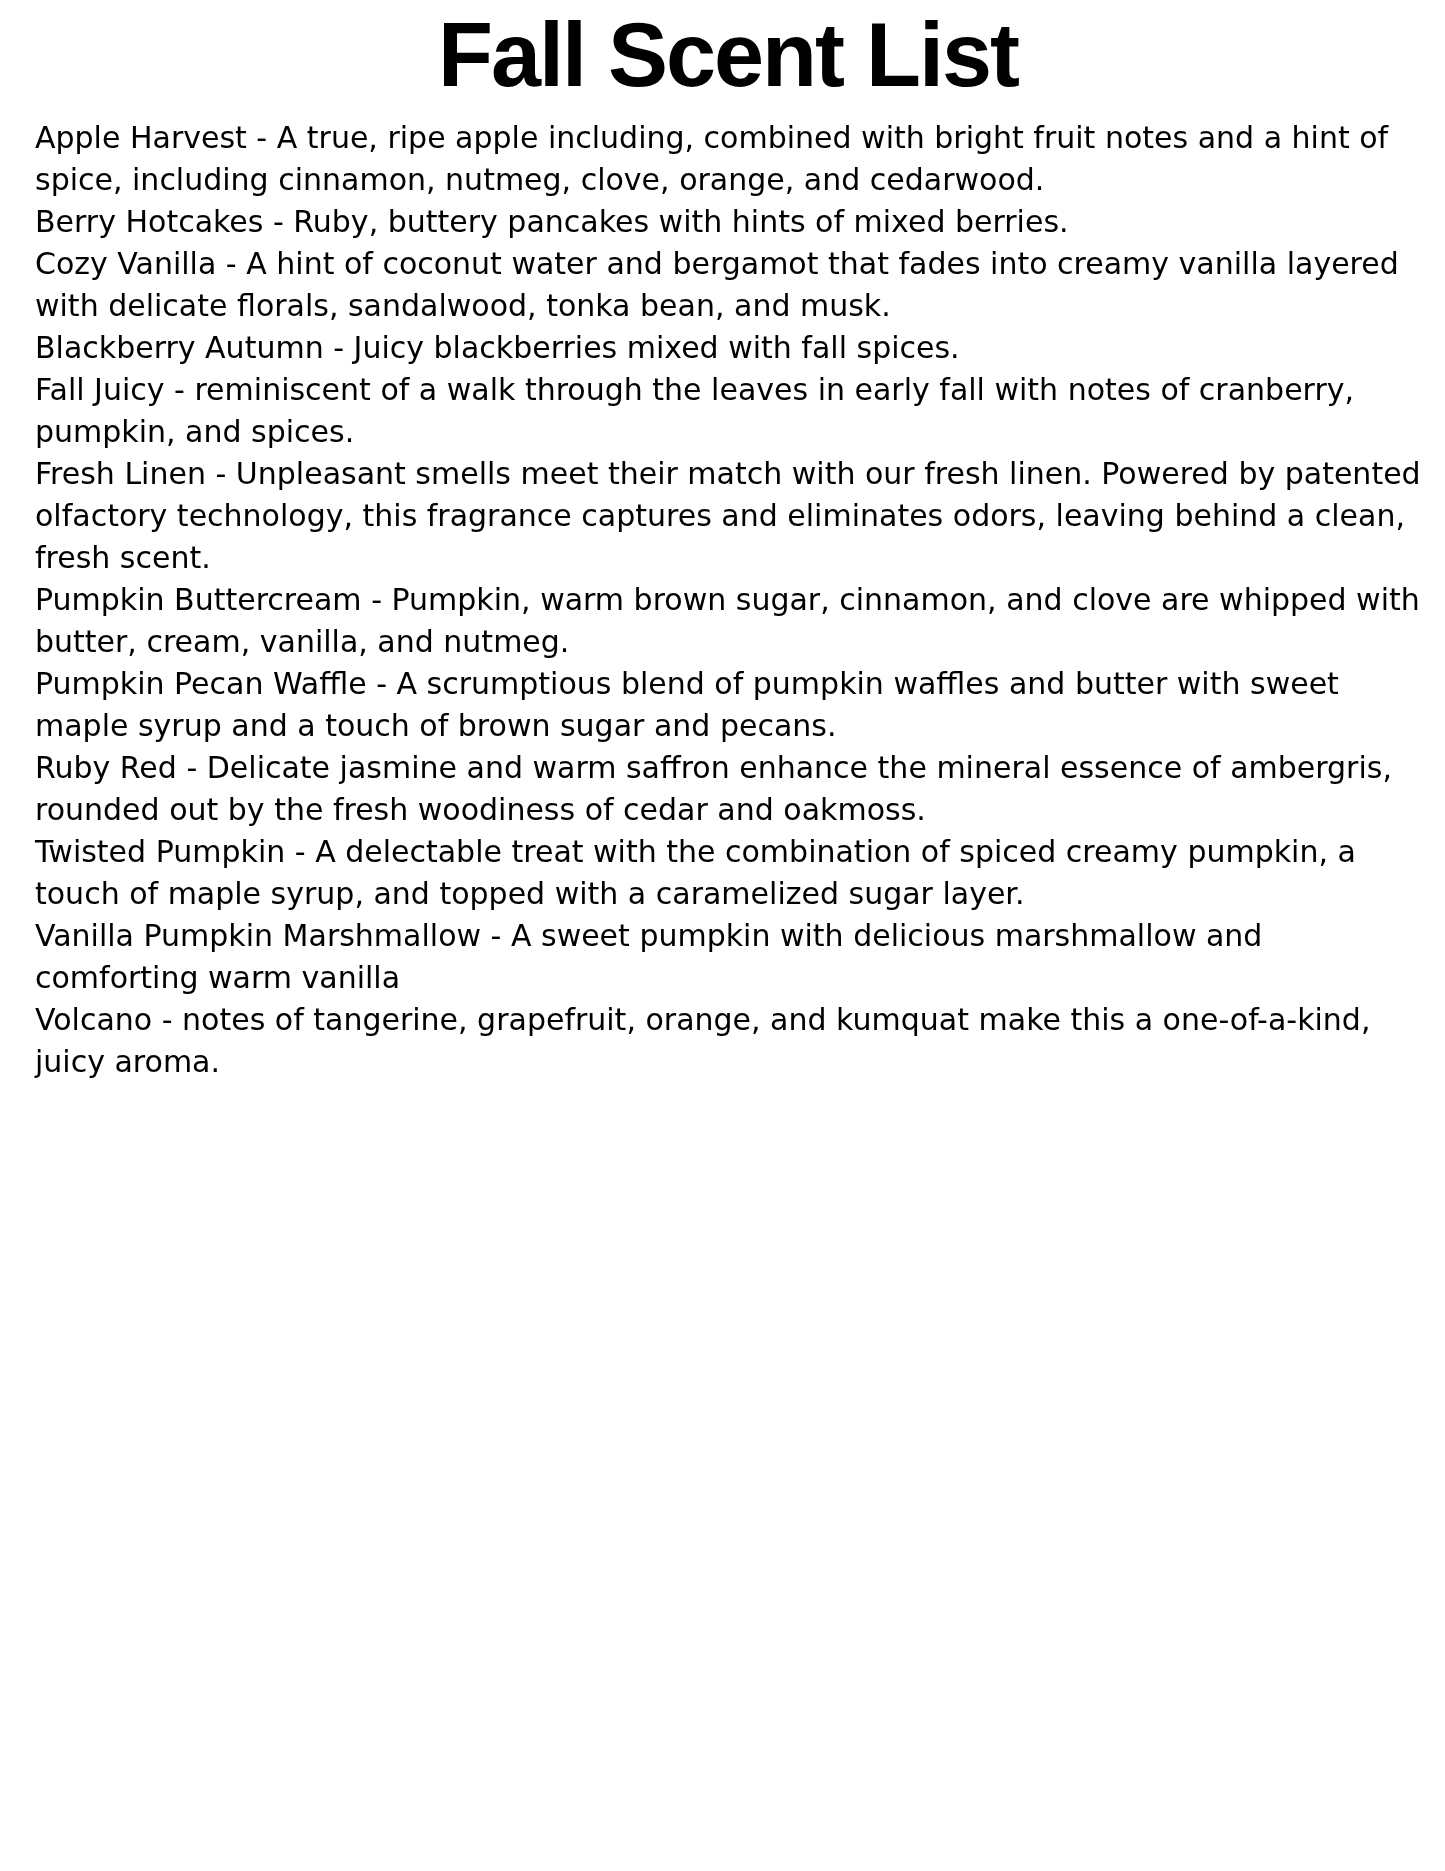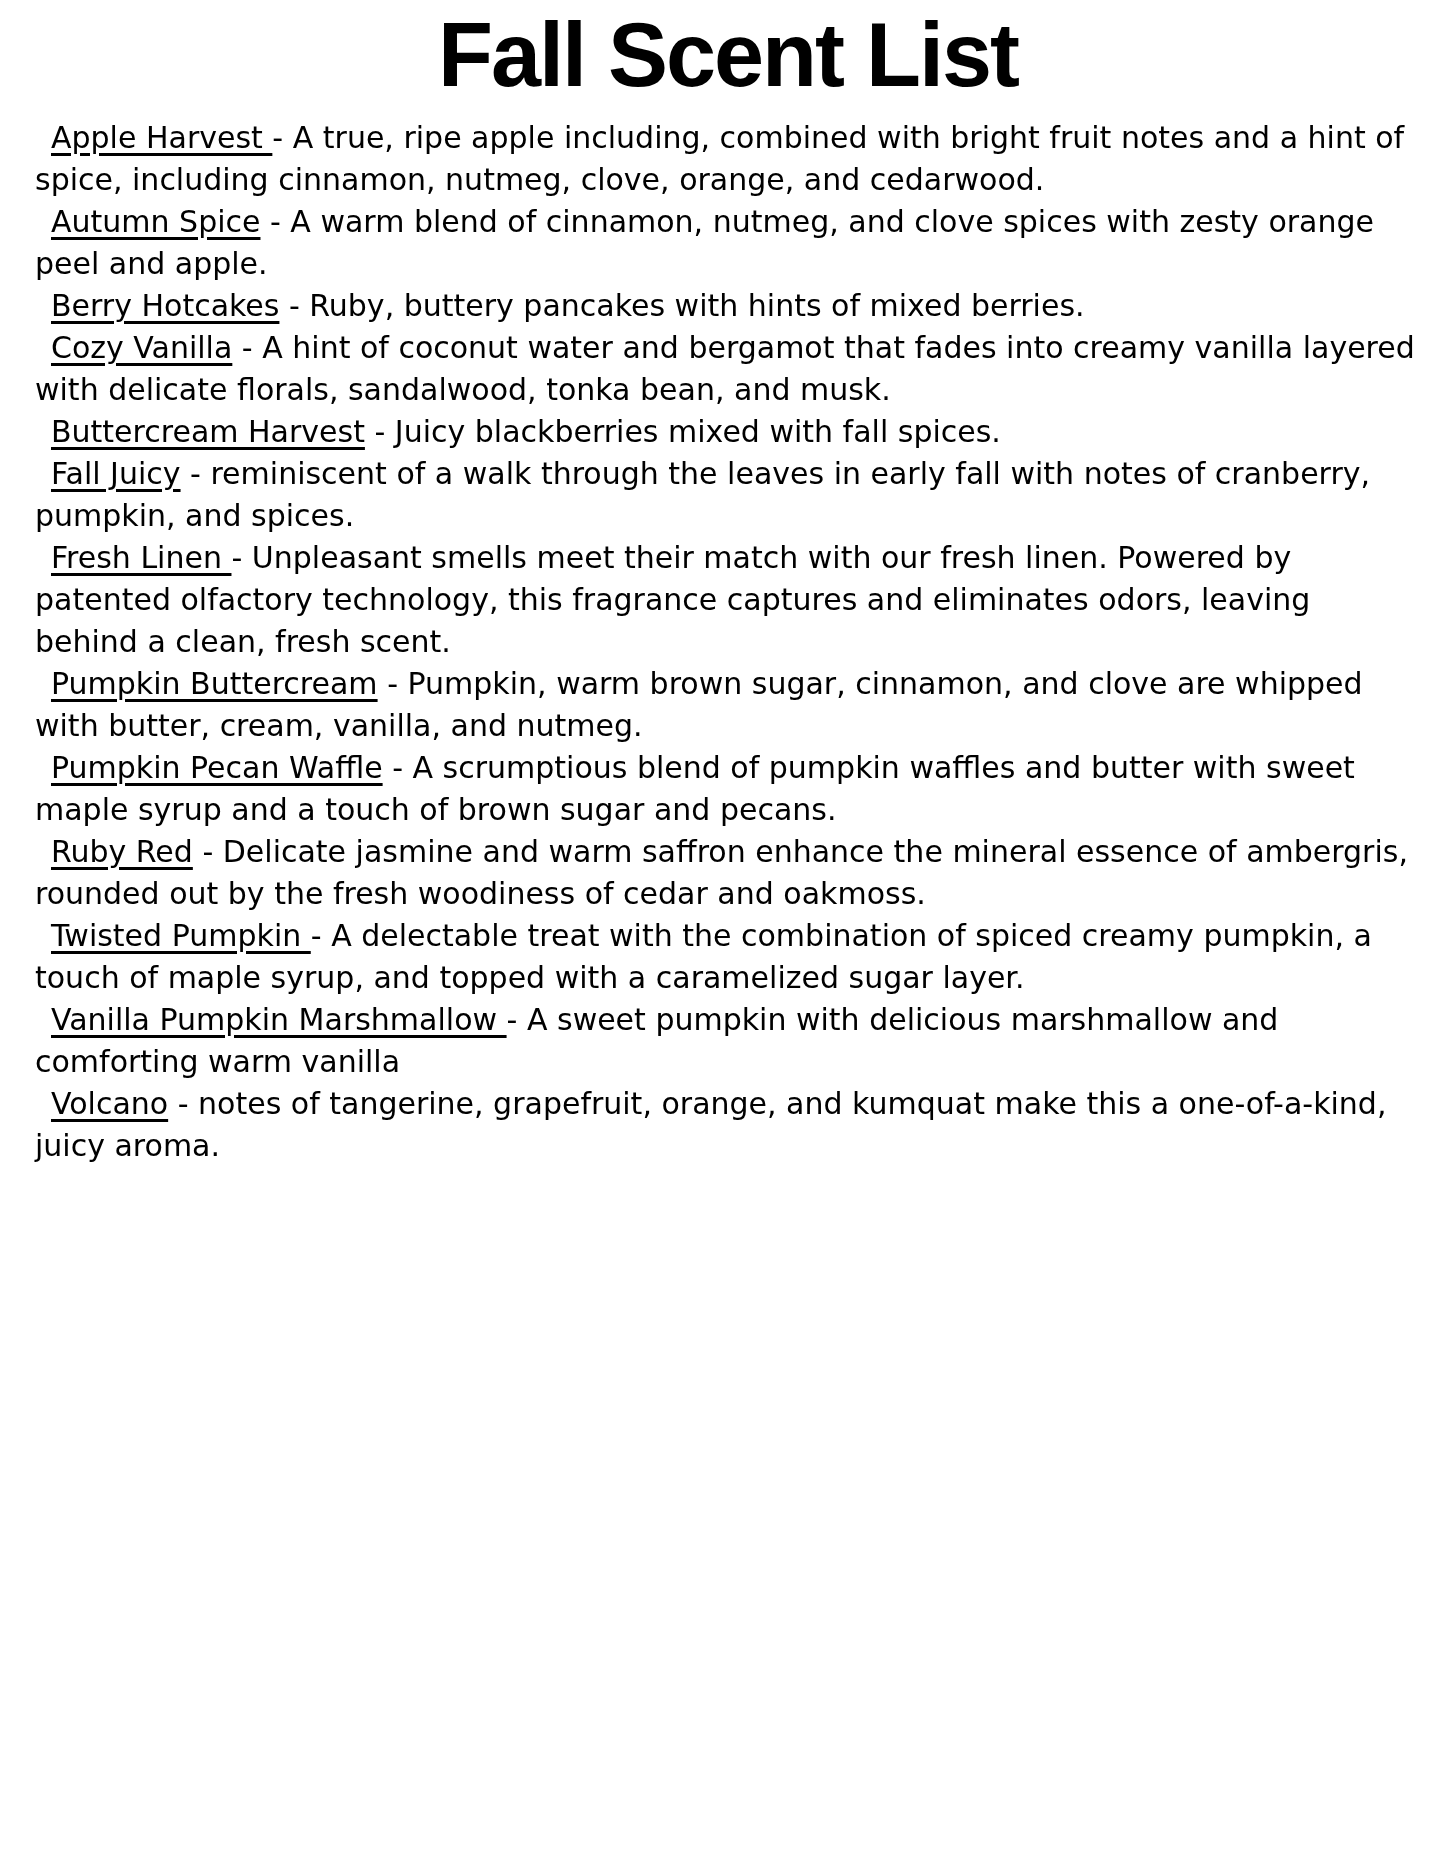"Apple Harvest" .scent-name { margin-left: 16px -> none; text-decoration: underline -> none }
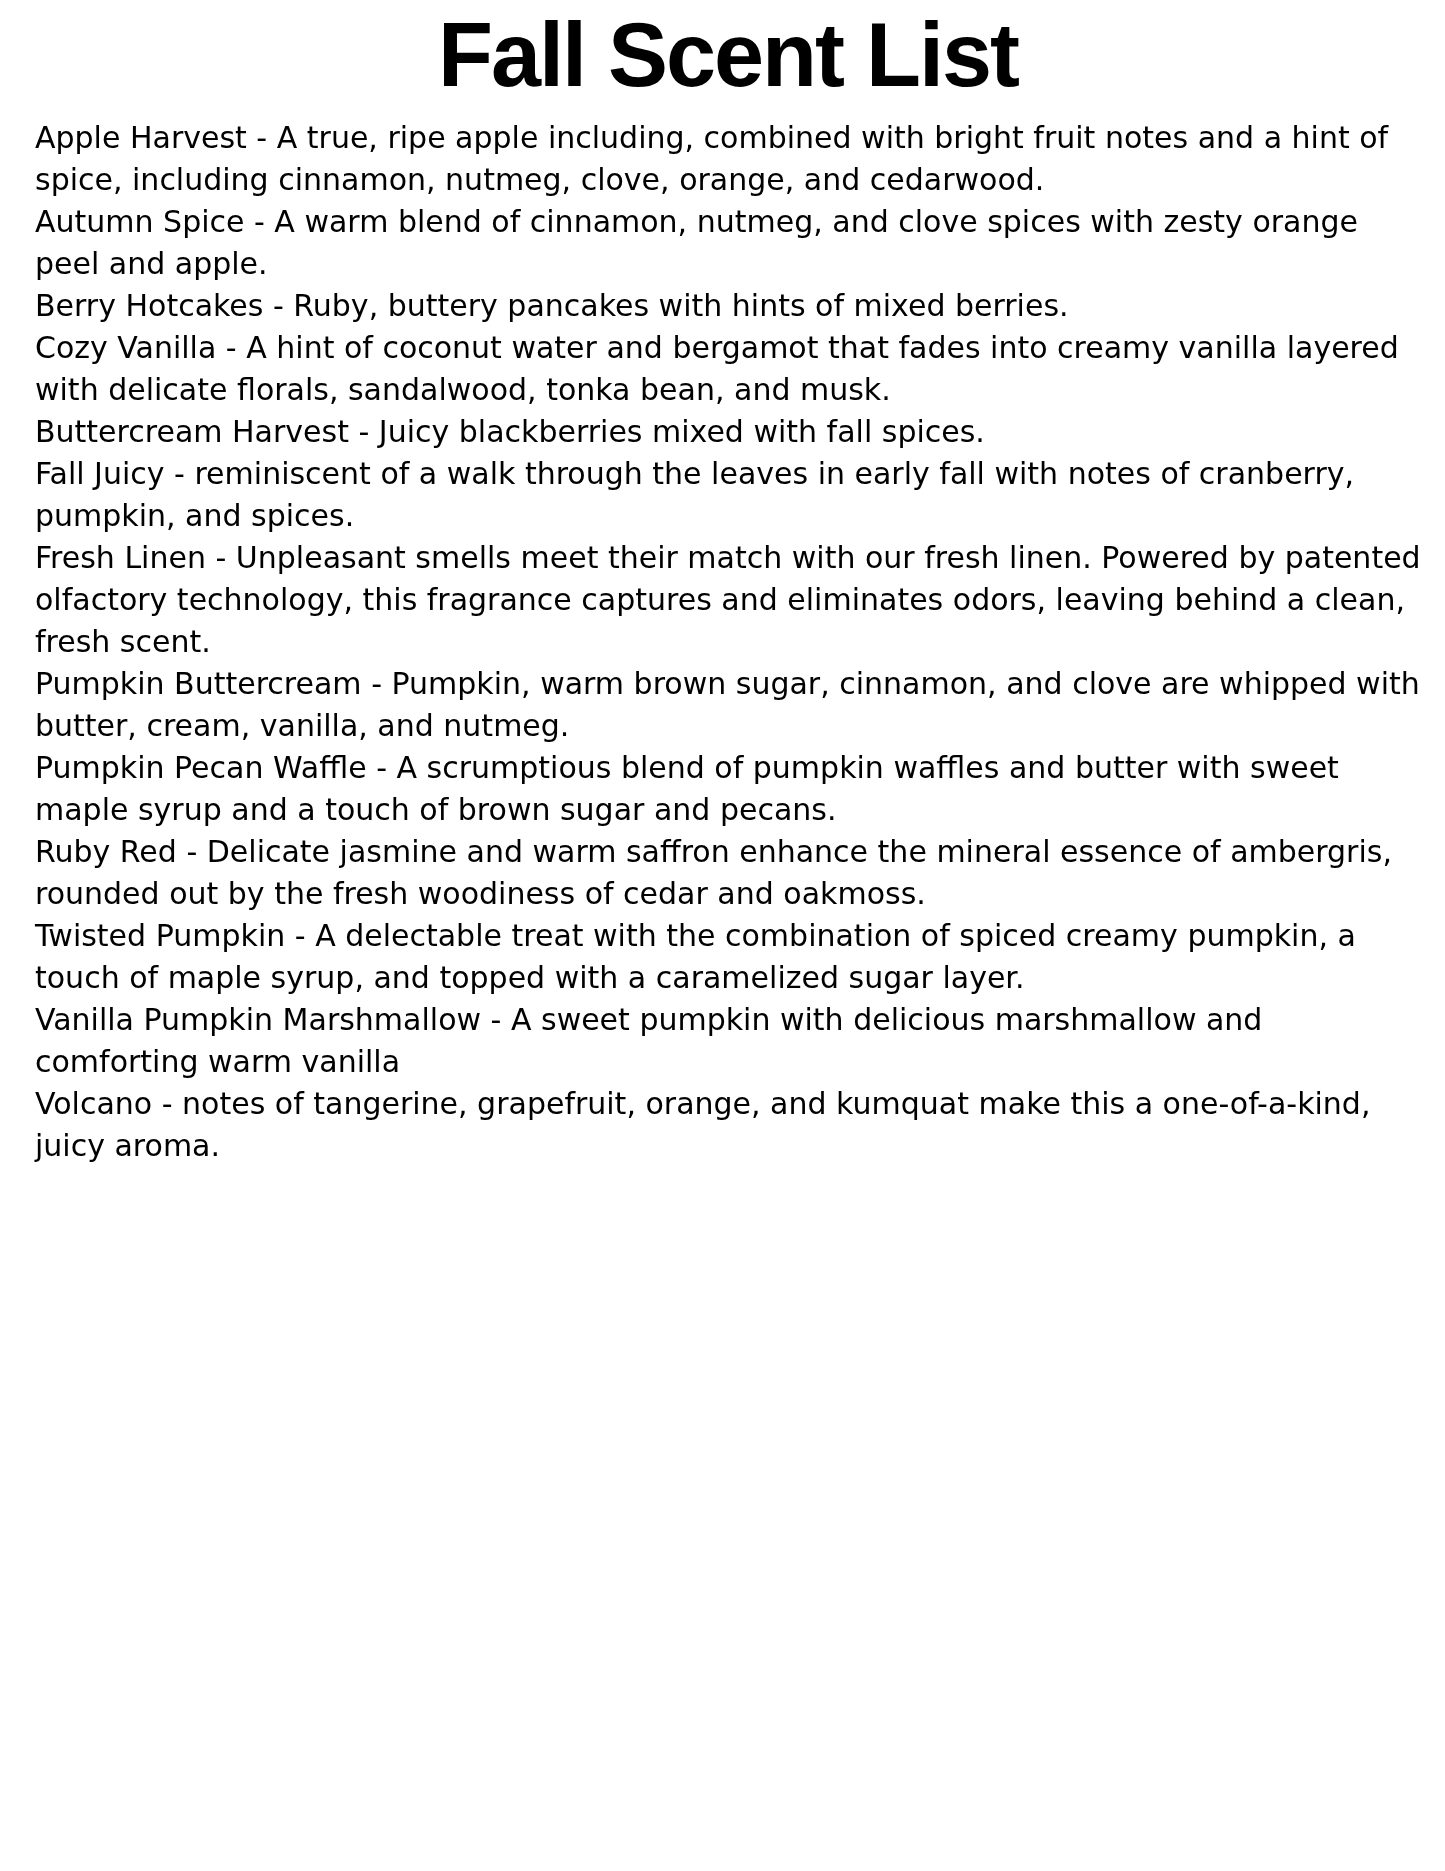"Autumn Spice - A warm" p.scent-entry { html: <p><span>Autumn Spice</span><span> - A warm blend of cinnamon, nutmeg, and clove spices with zesty orange peel and apple.</span></p> -> none }
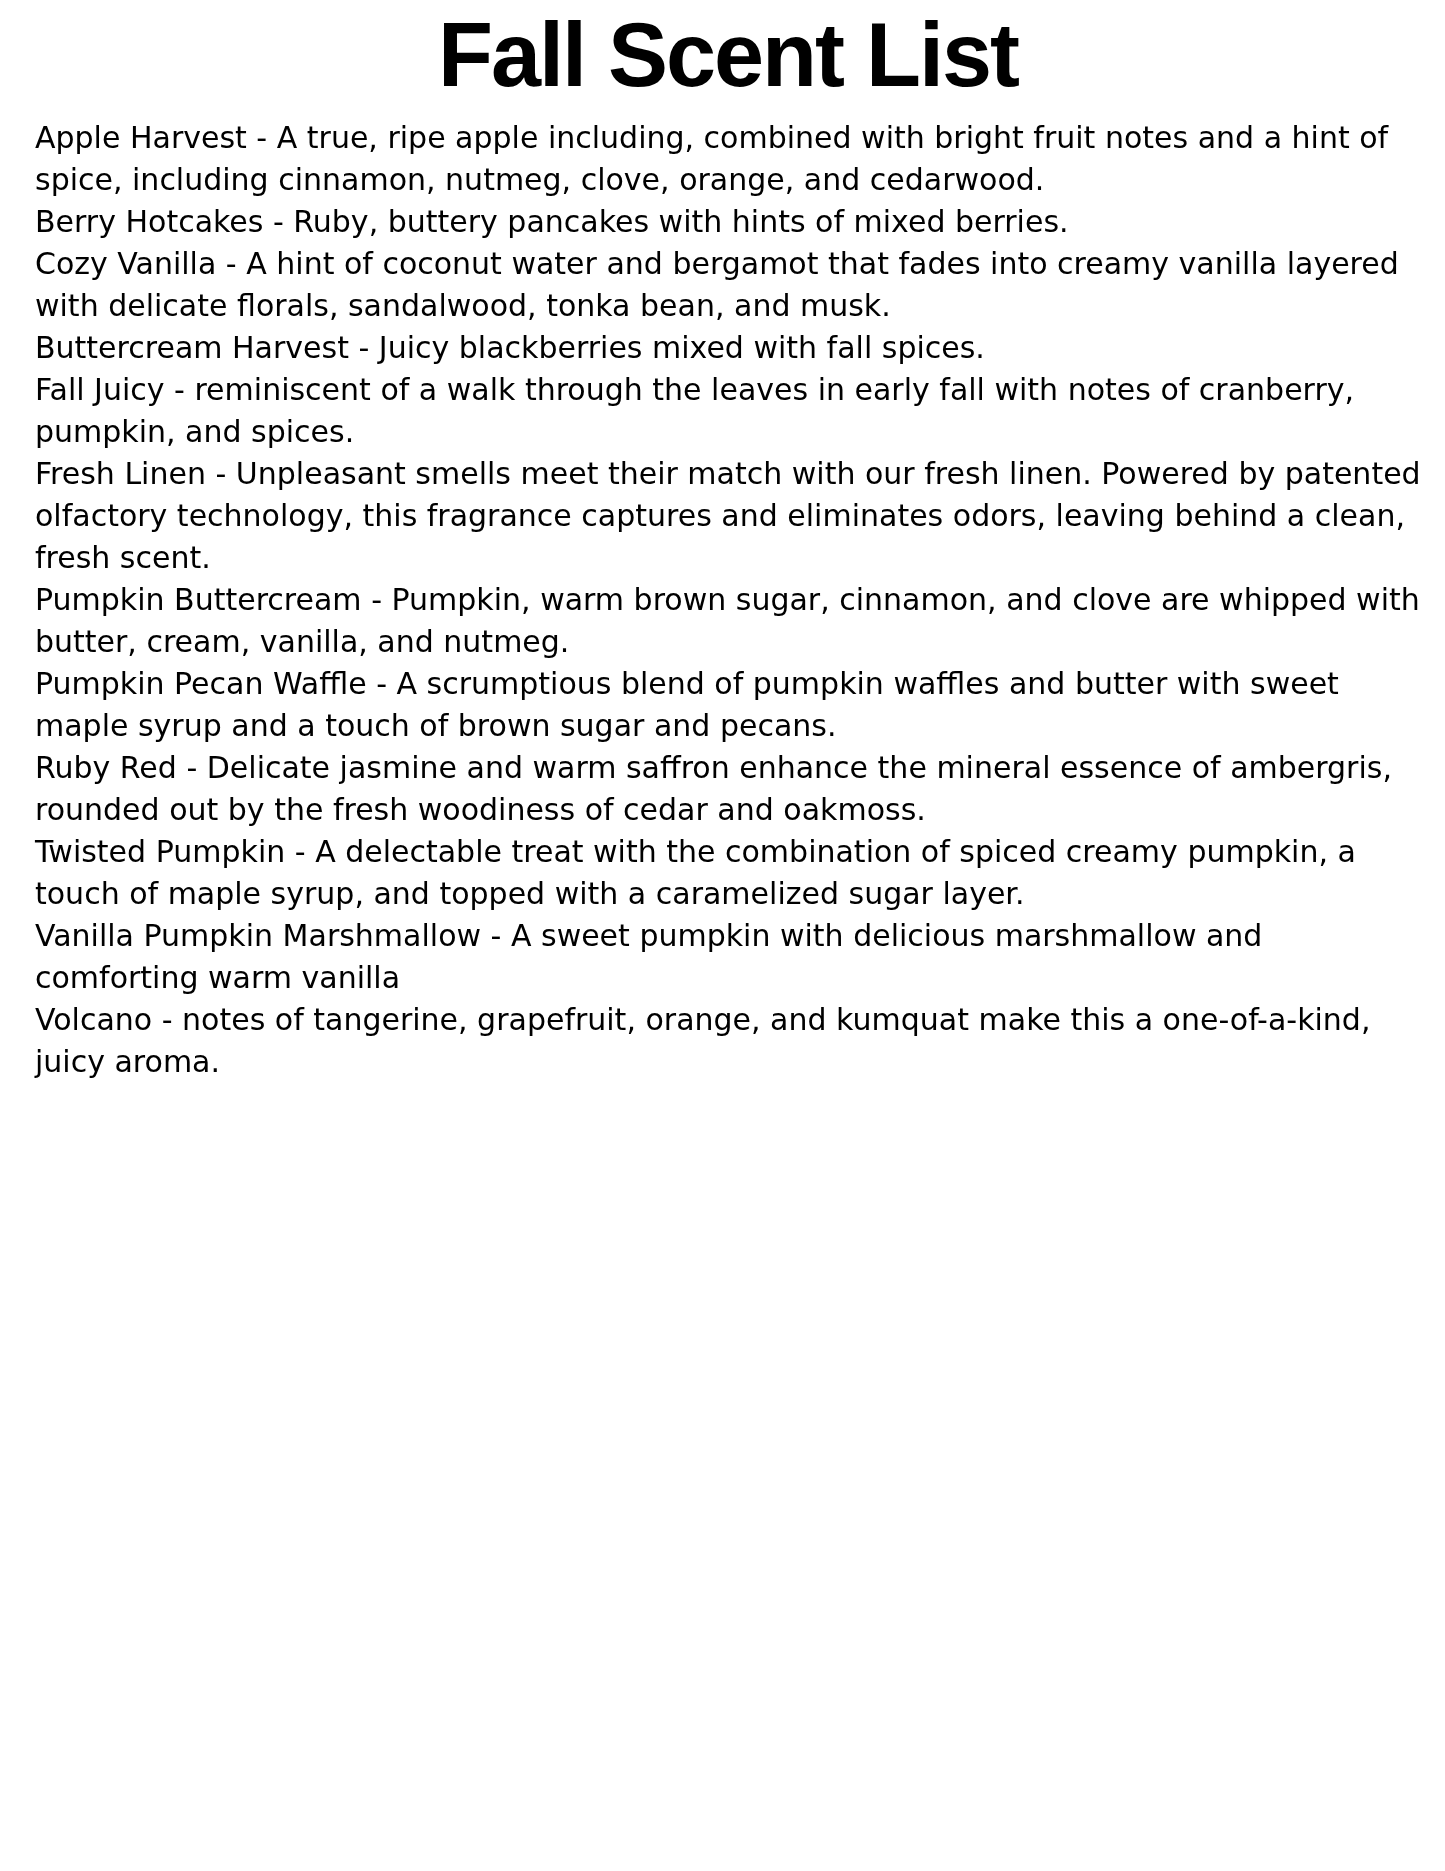"Buttercream Harvest" span.scent-name { text: Buttercream Harvest -> Blackberry Autumn }
